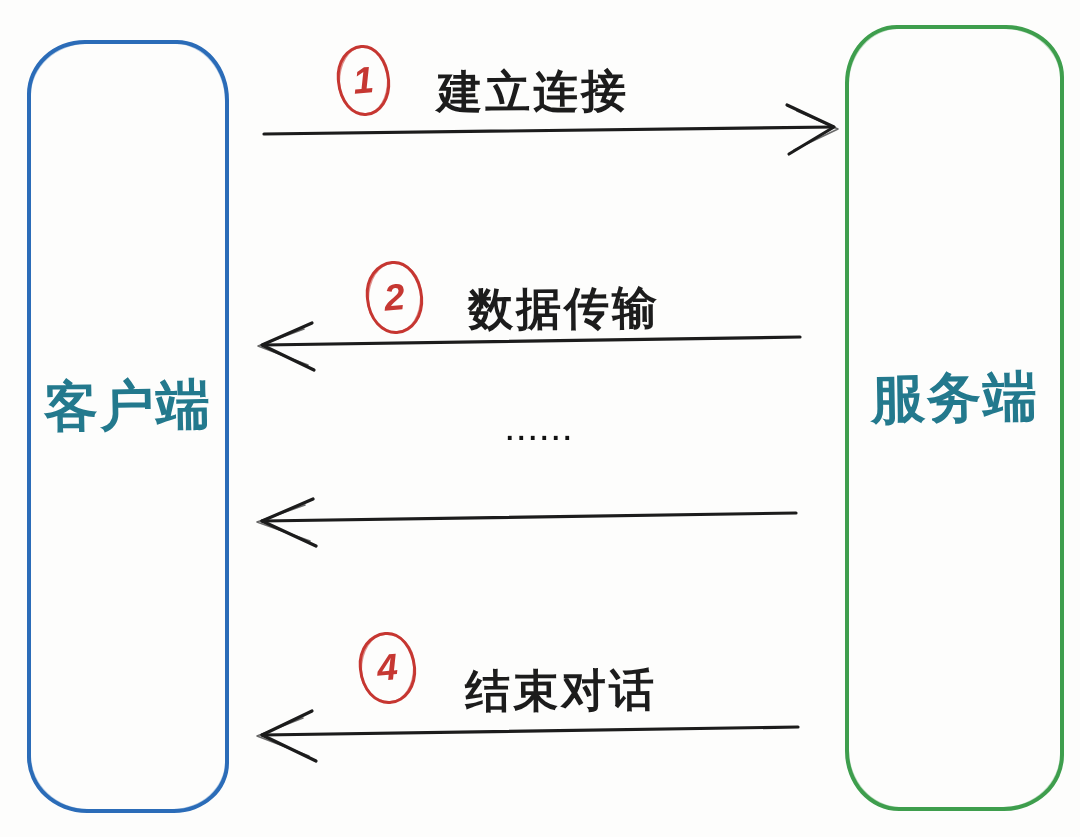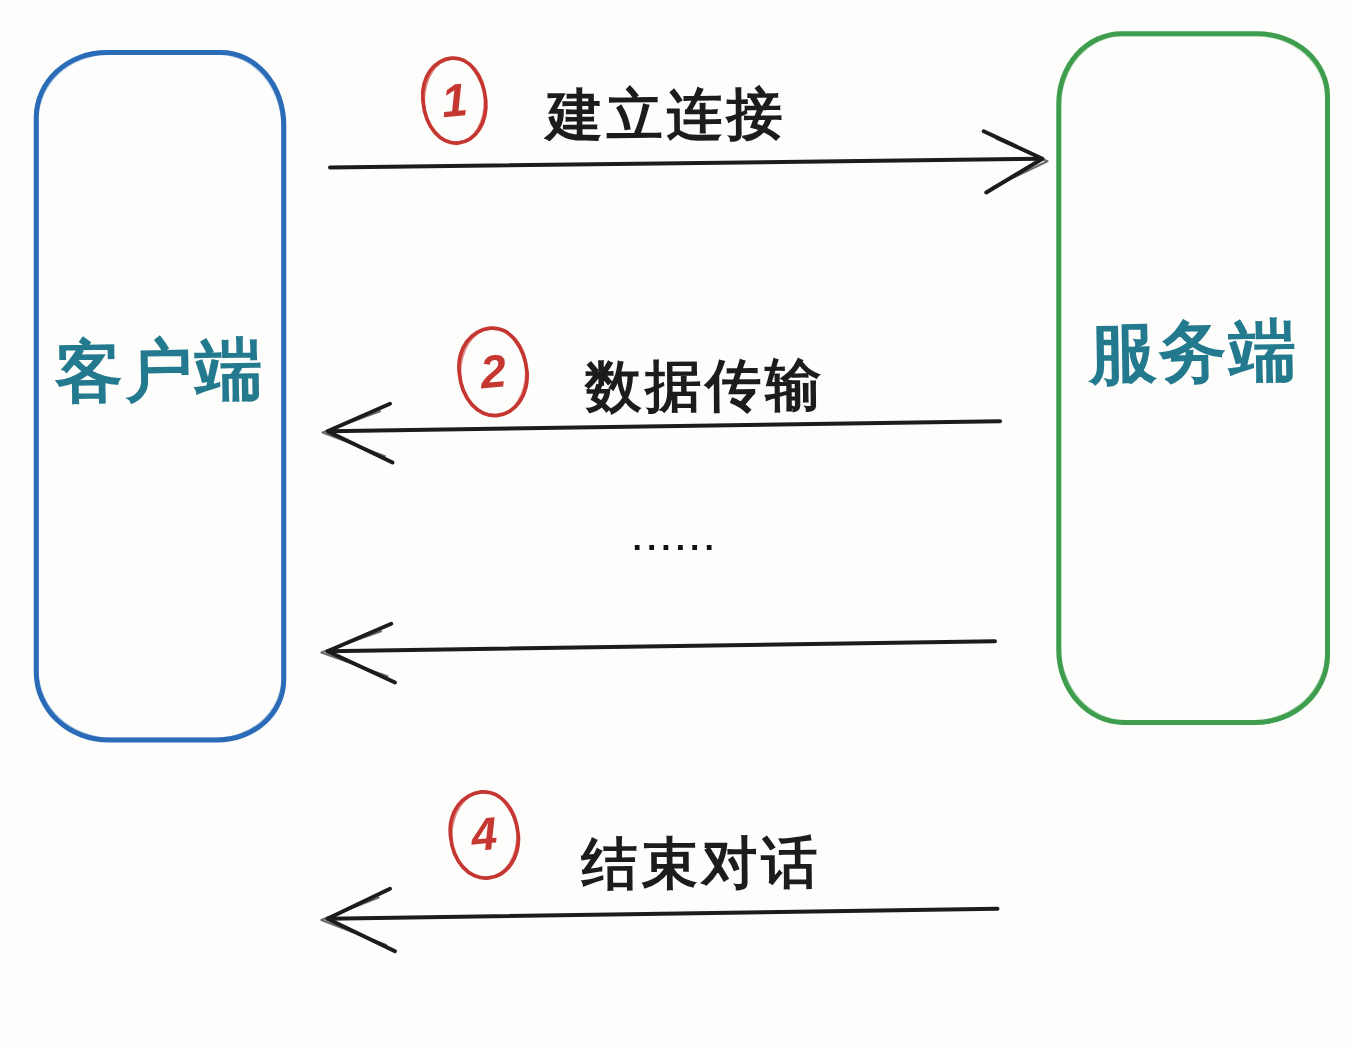"客户端" .node-client { height: 554px -> 773px }
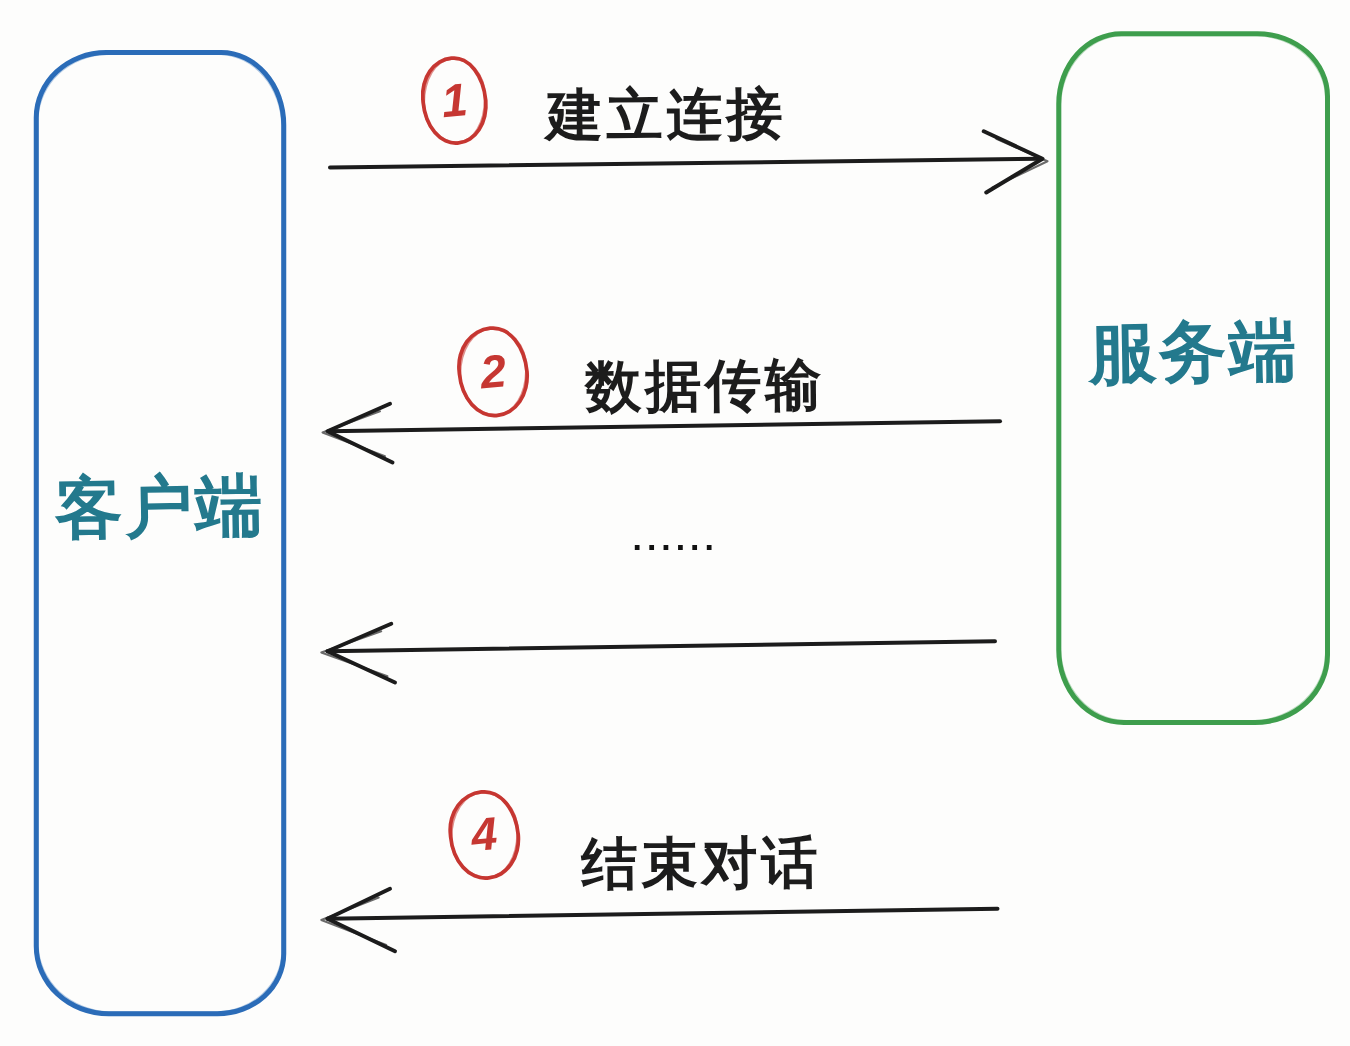"服务端" .node-server { height: 555px -> 786px }
